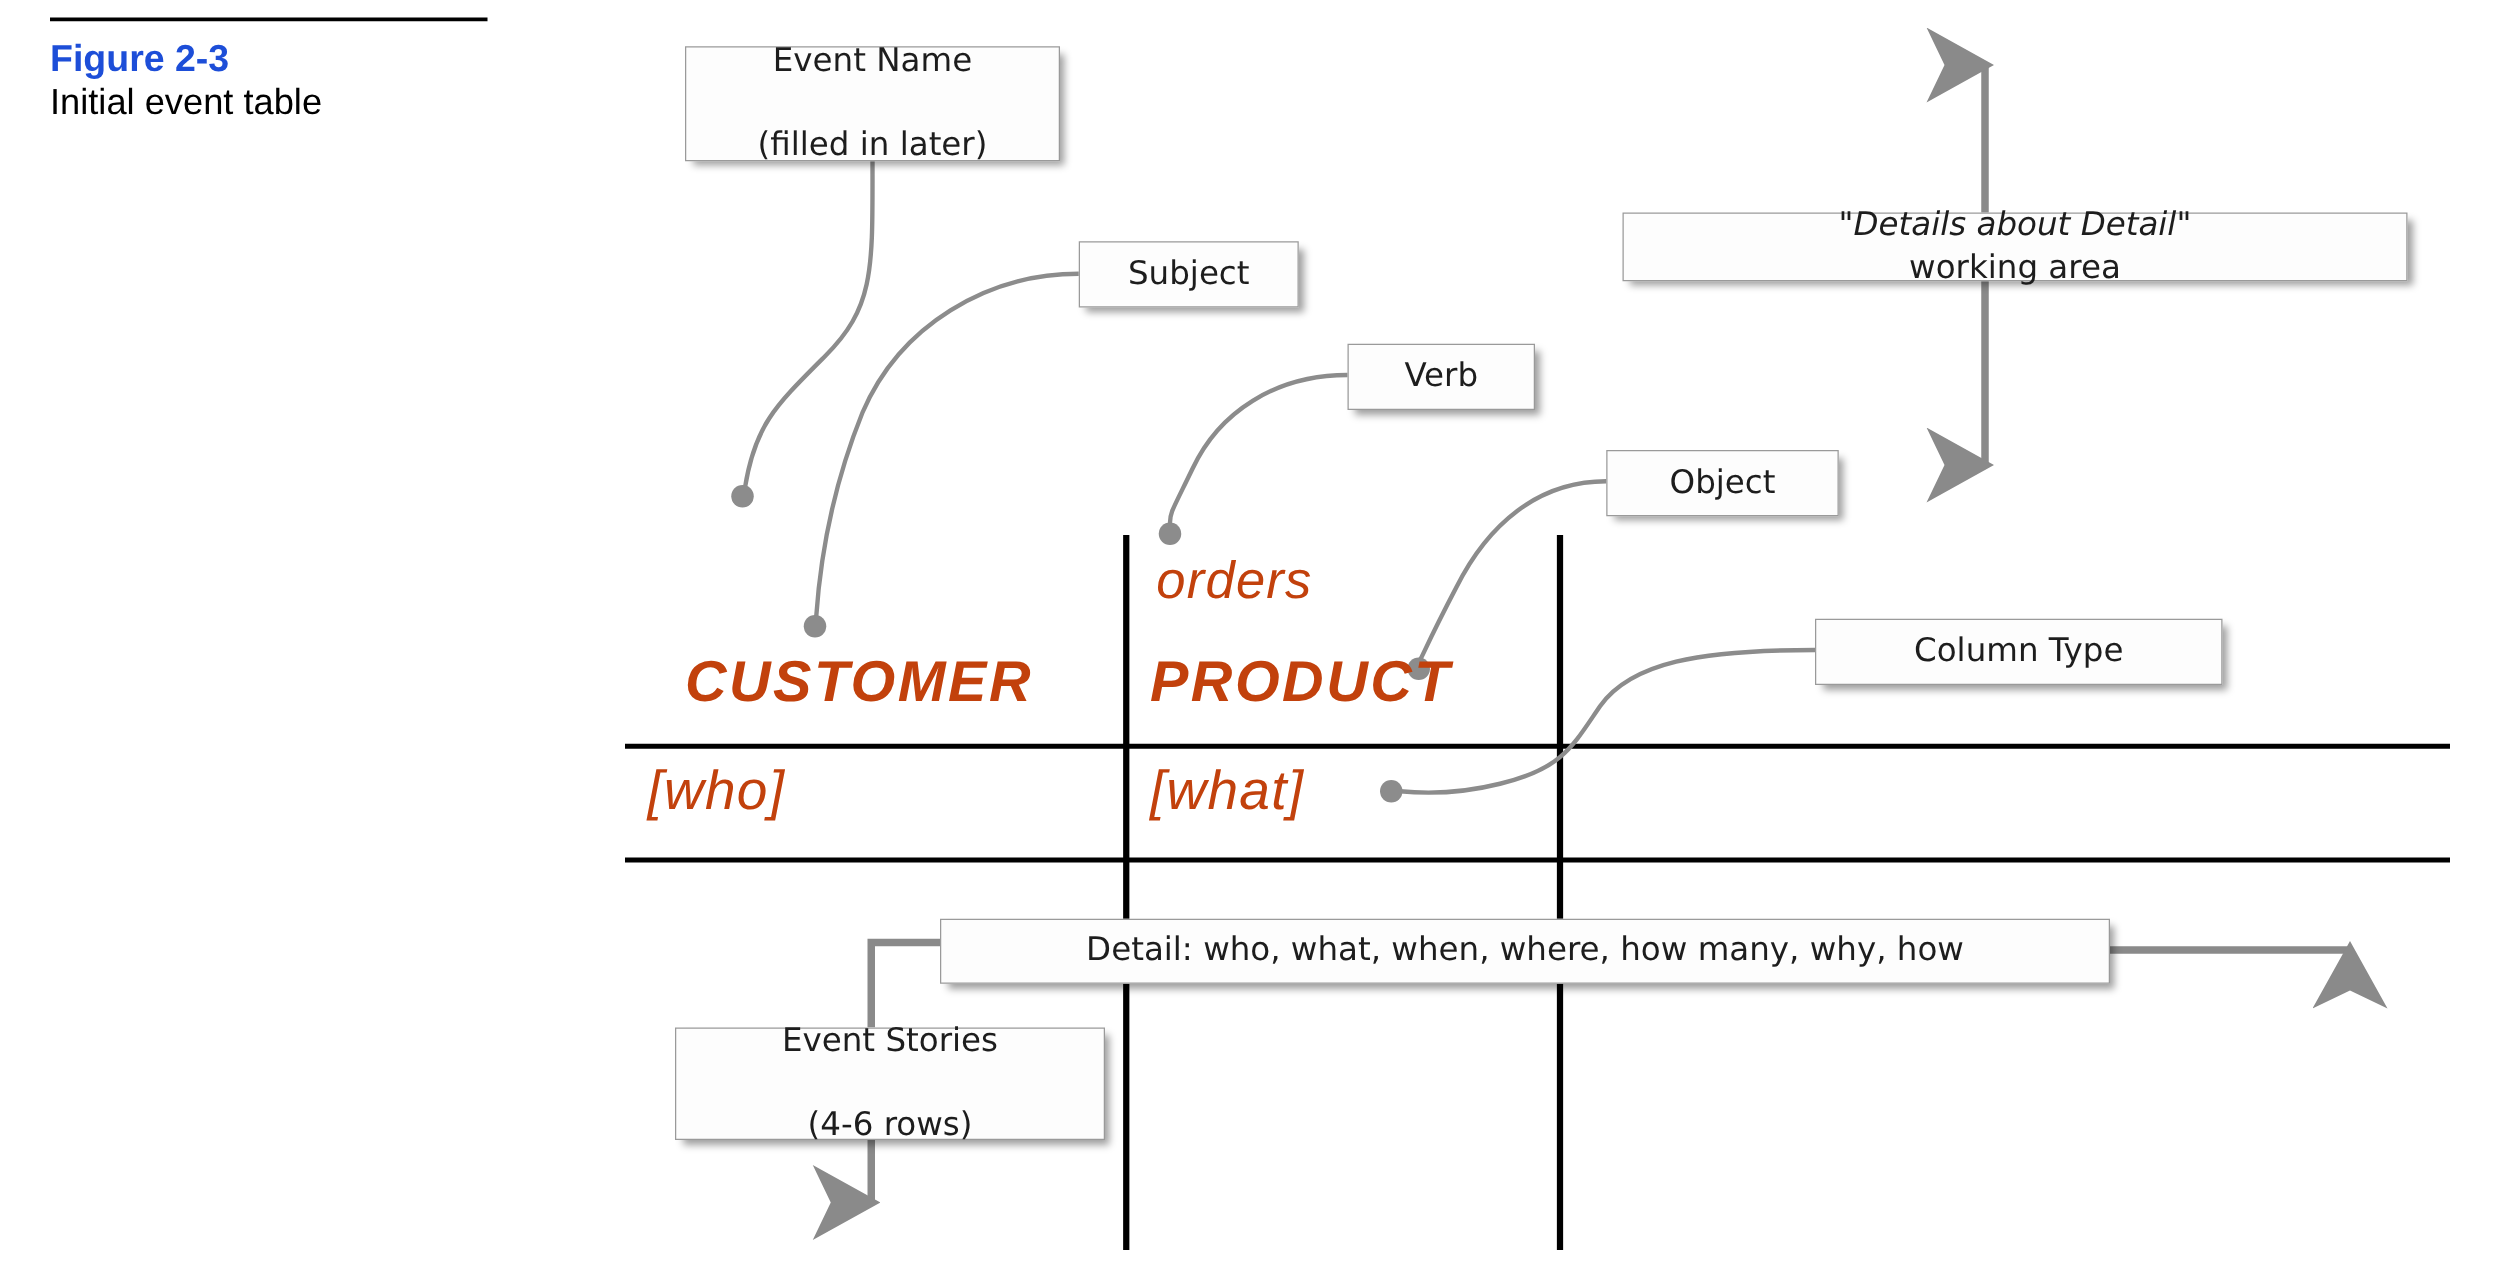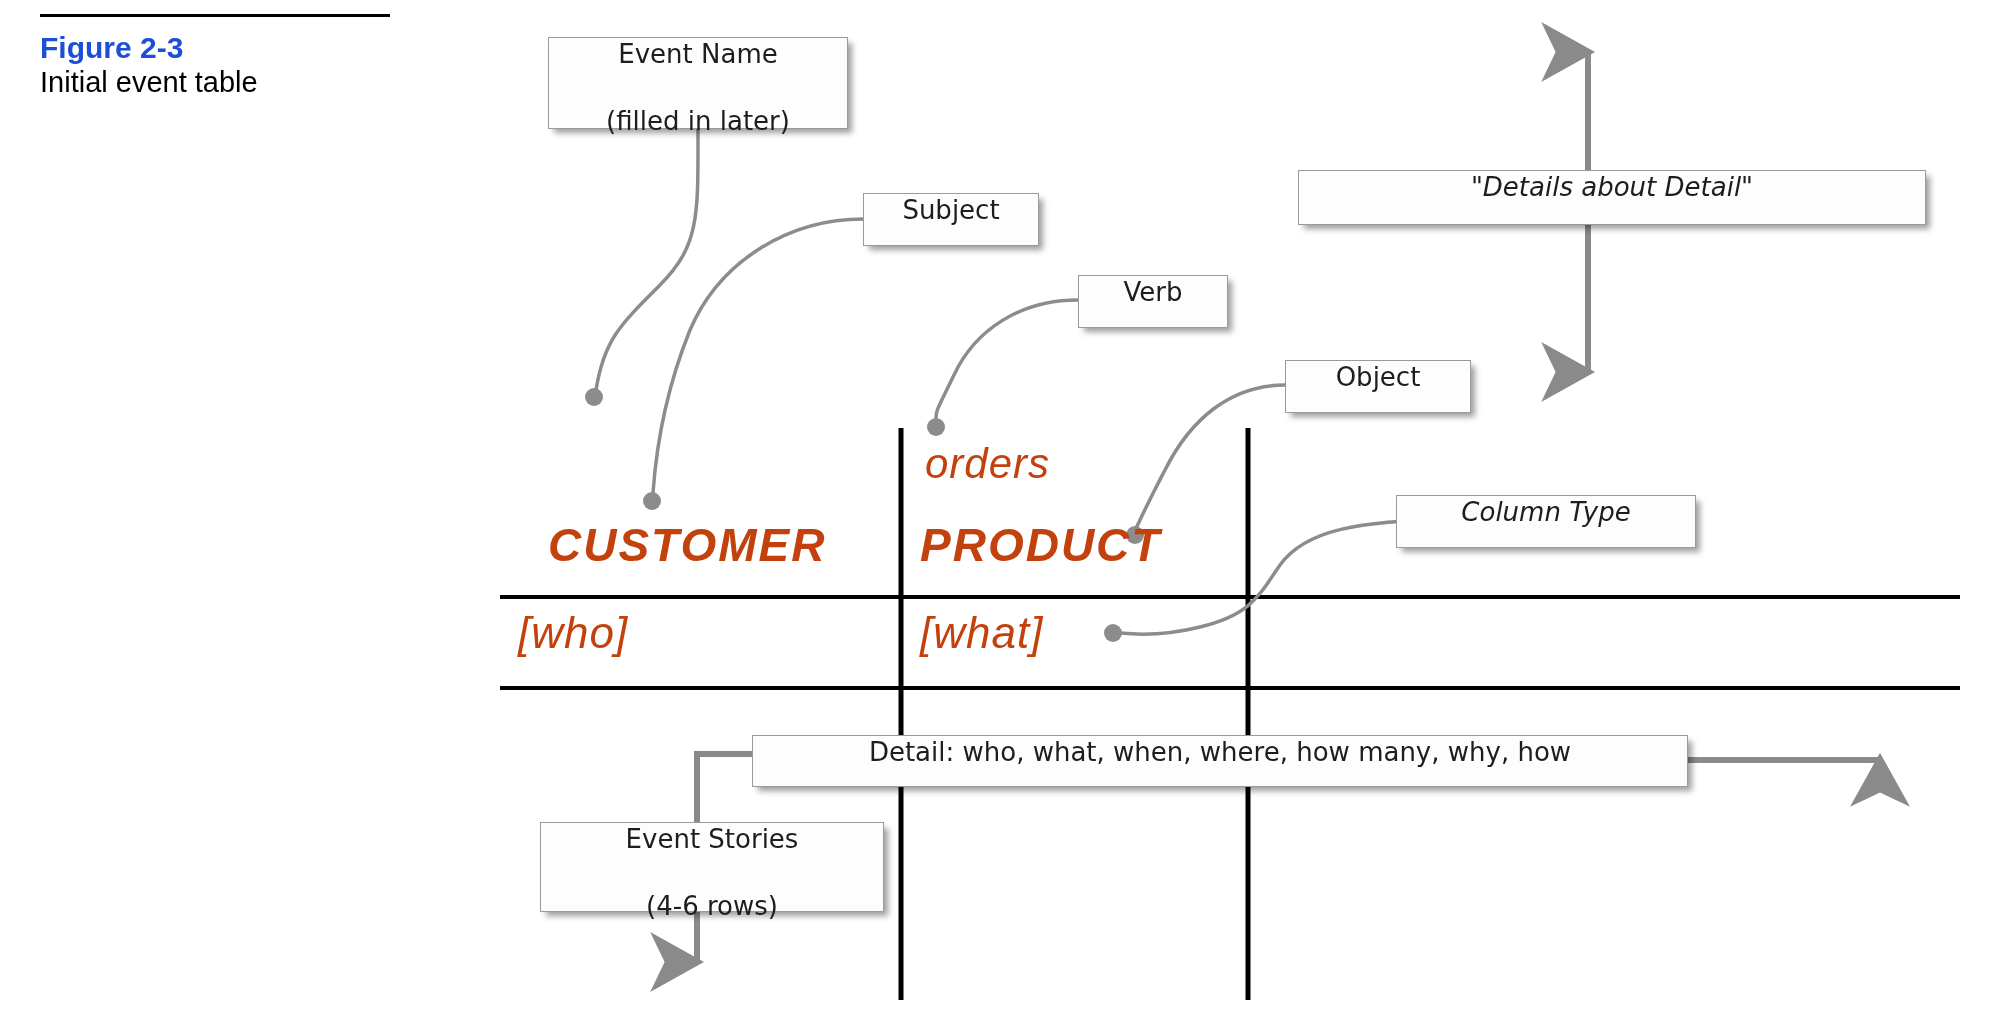"Event Name" .callout { align-items: flex-start -> center }
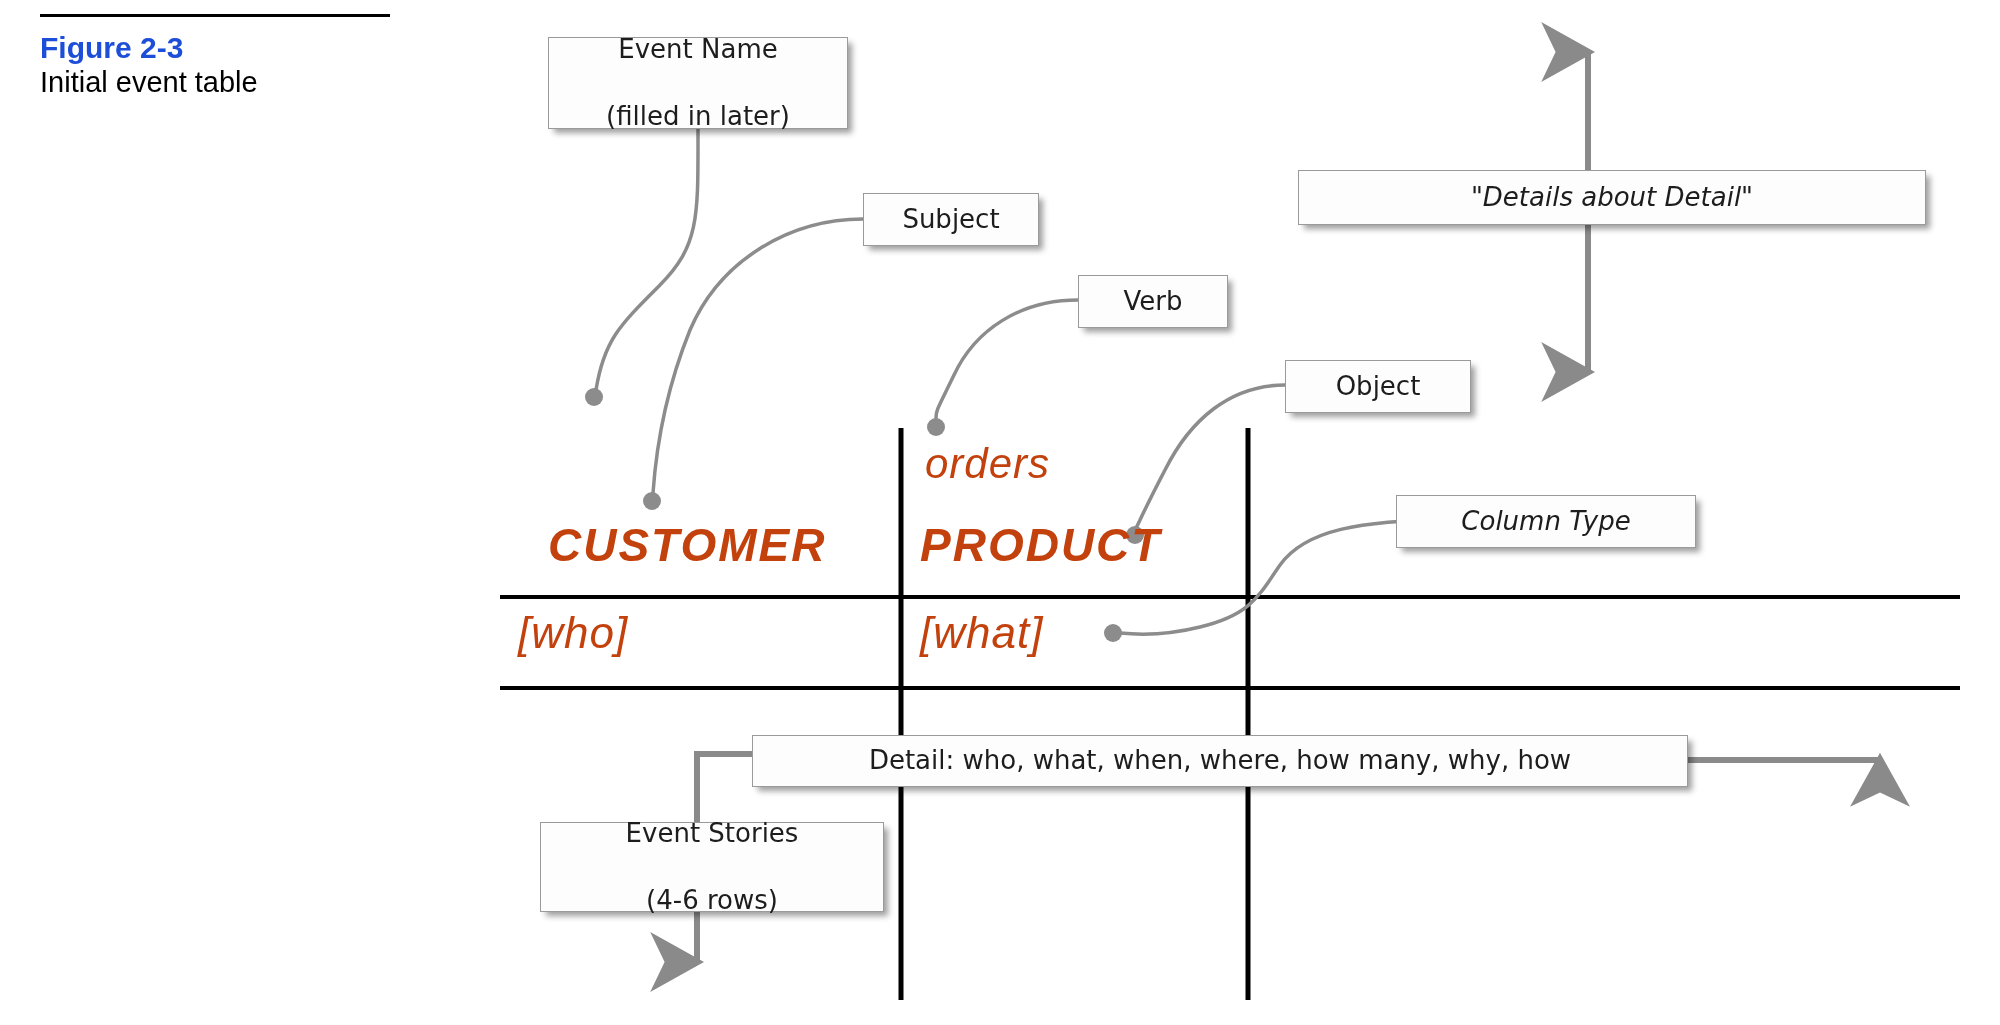"working area" span { html: none -> <span> working area</span> }
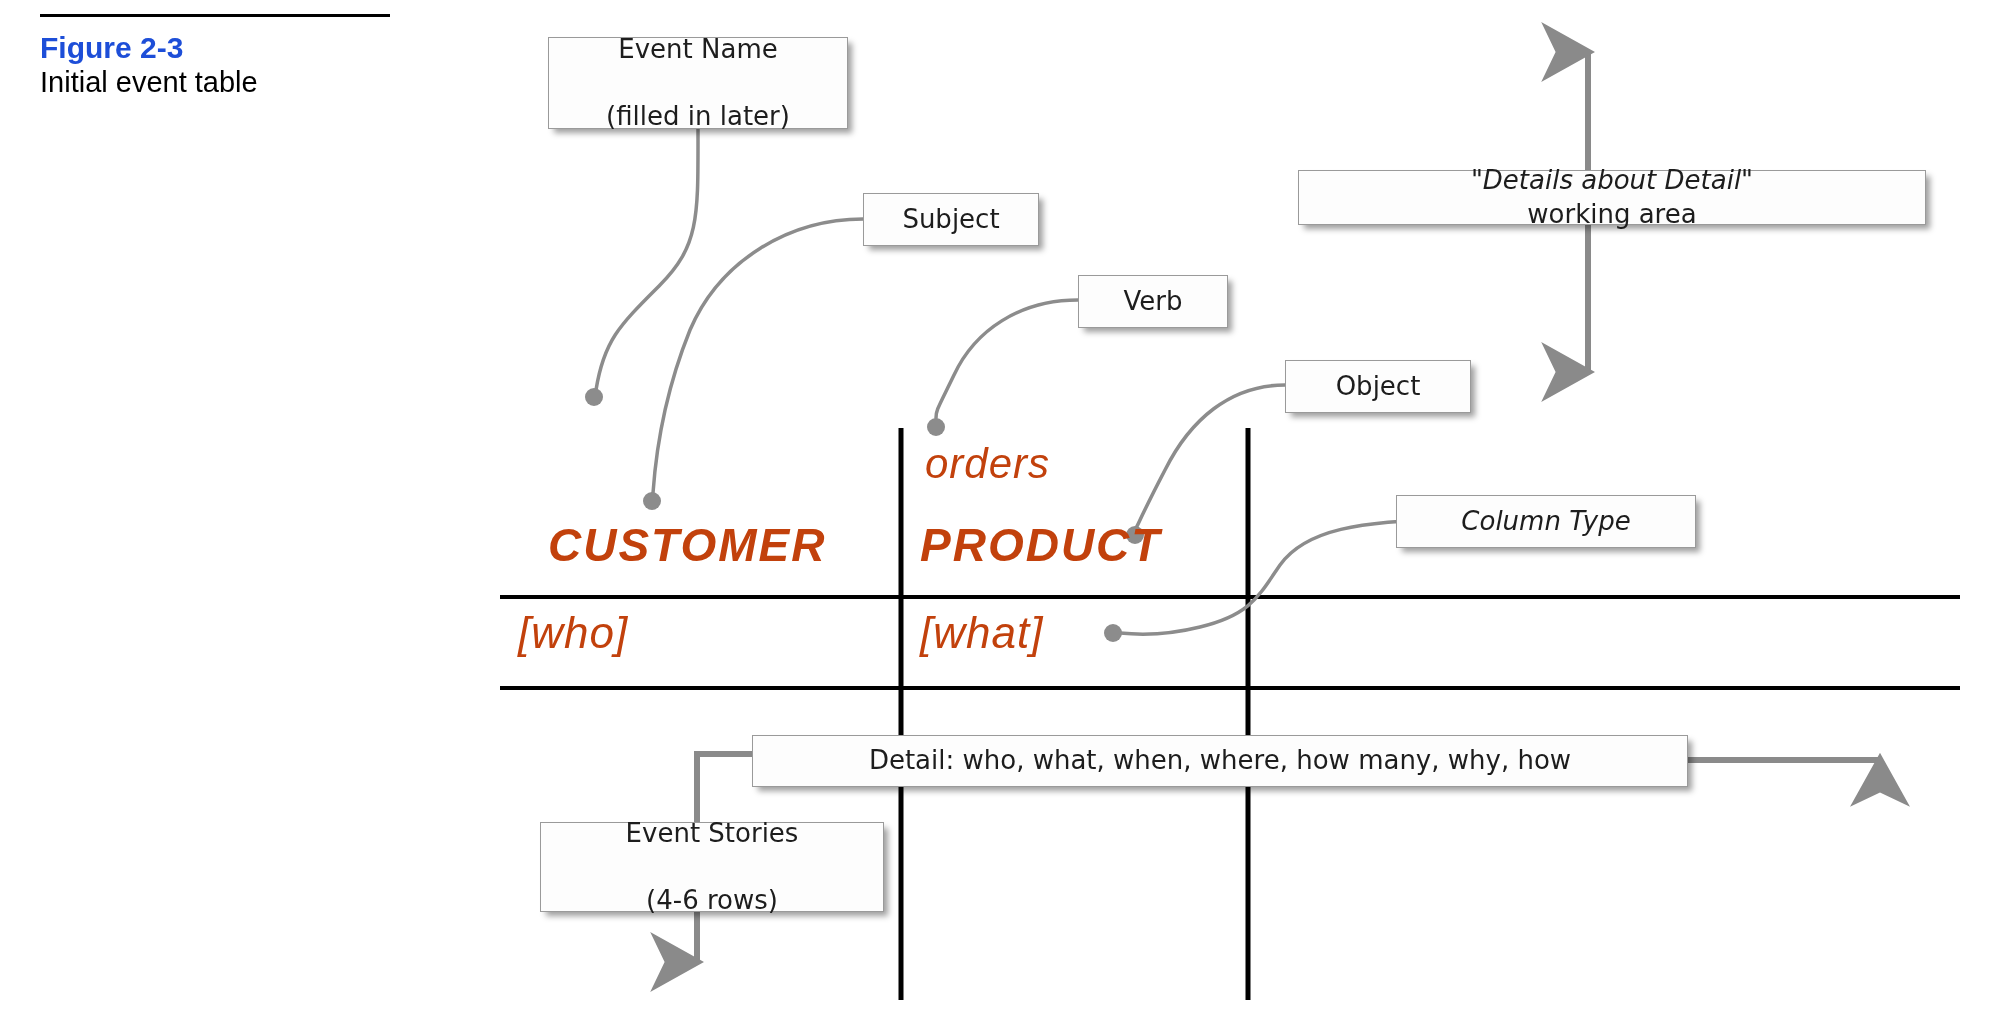"Column Type" div.callout { font-style: italic -> none; left: 1396px -> 1452px; width: 300px -> 326px }
